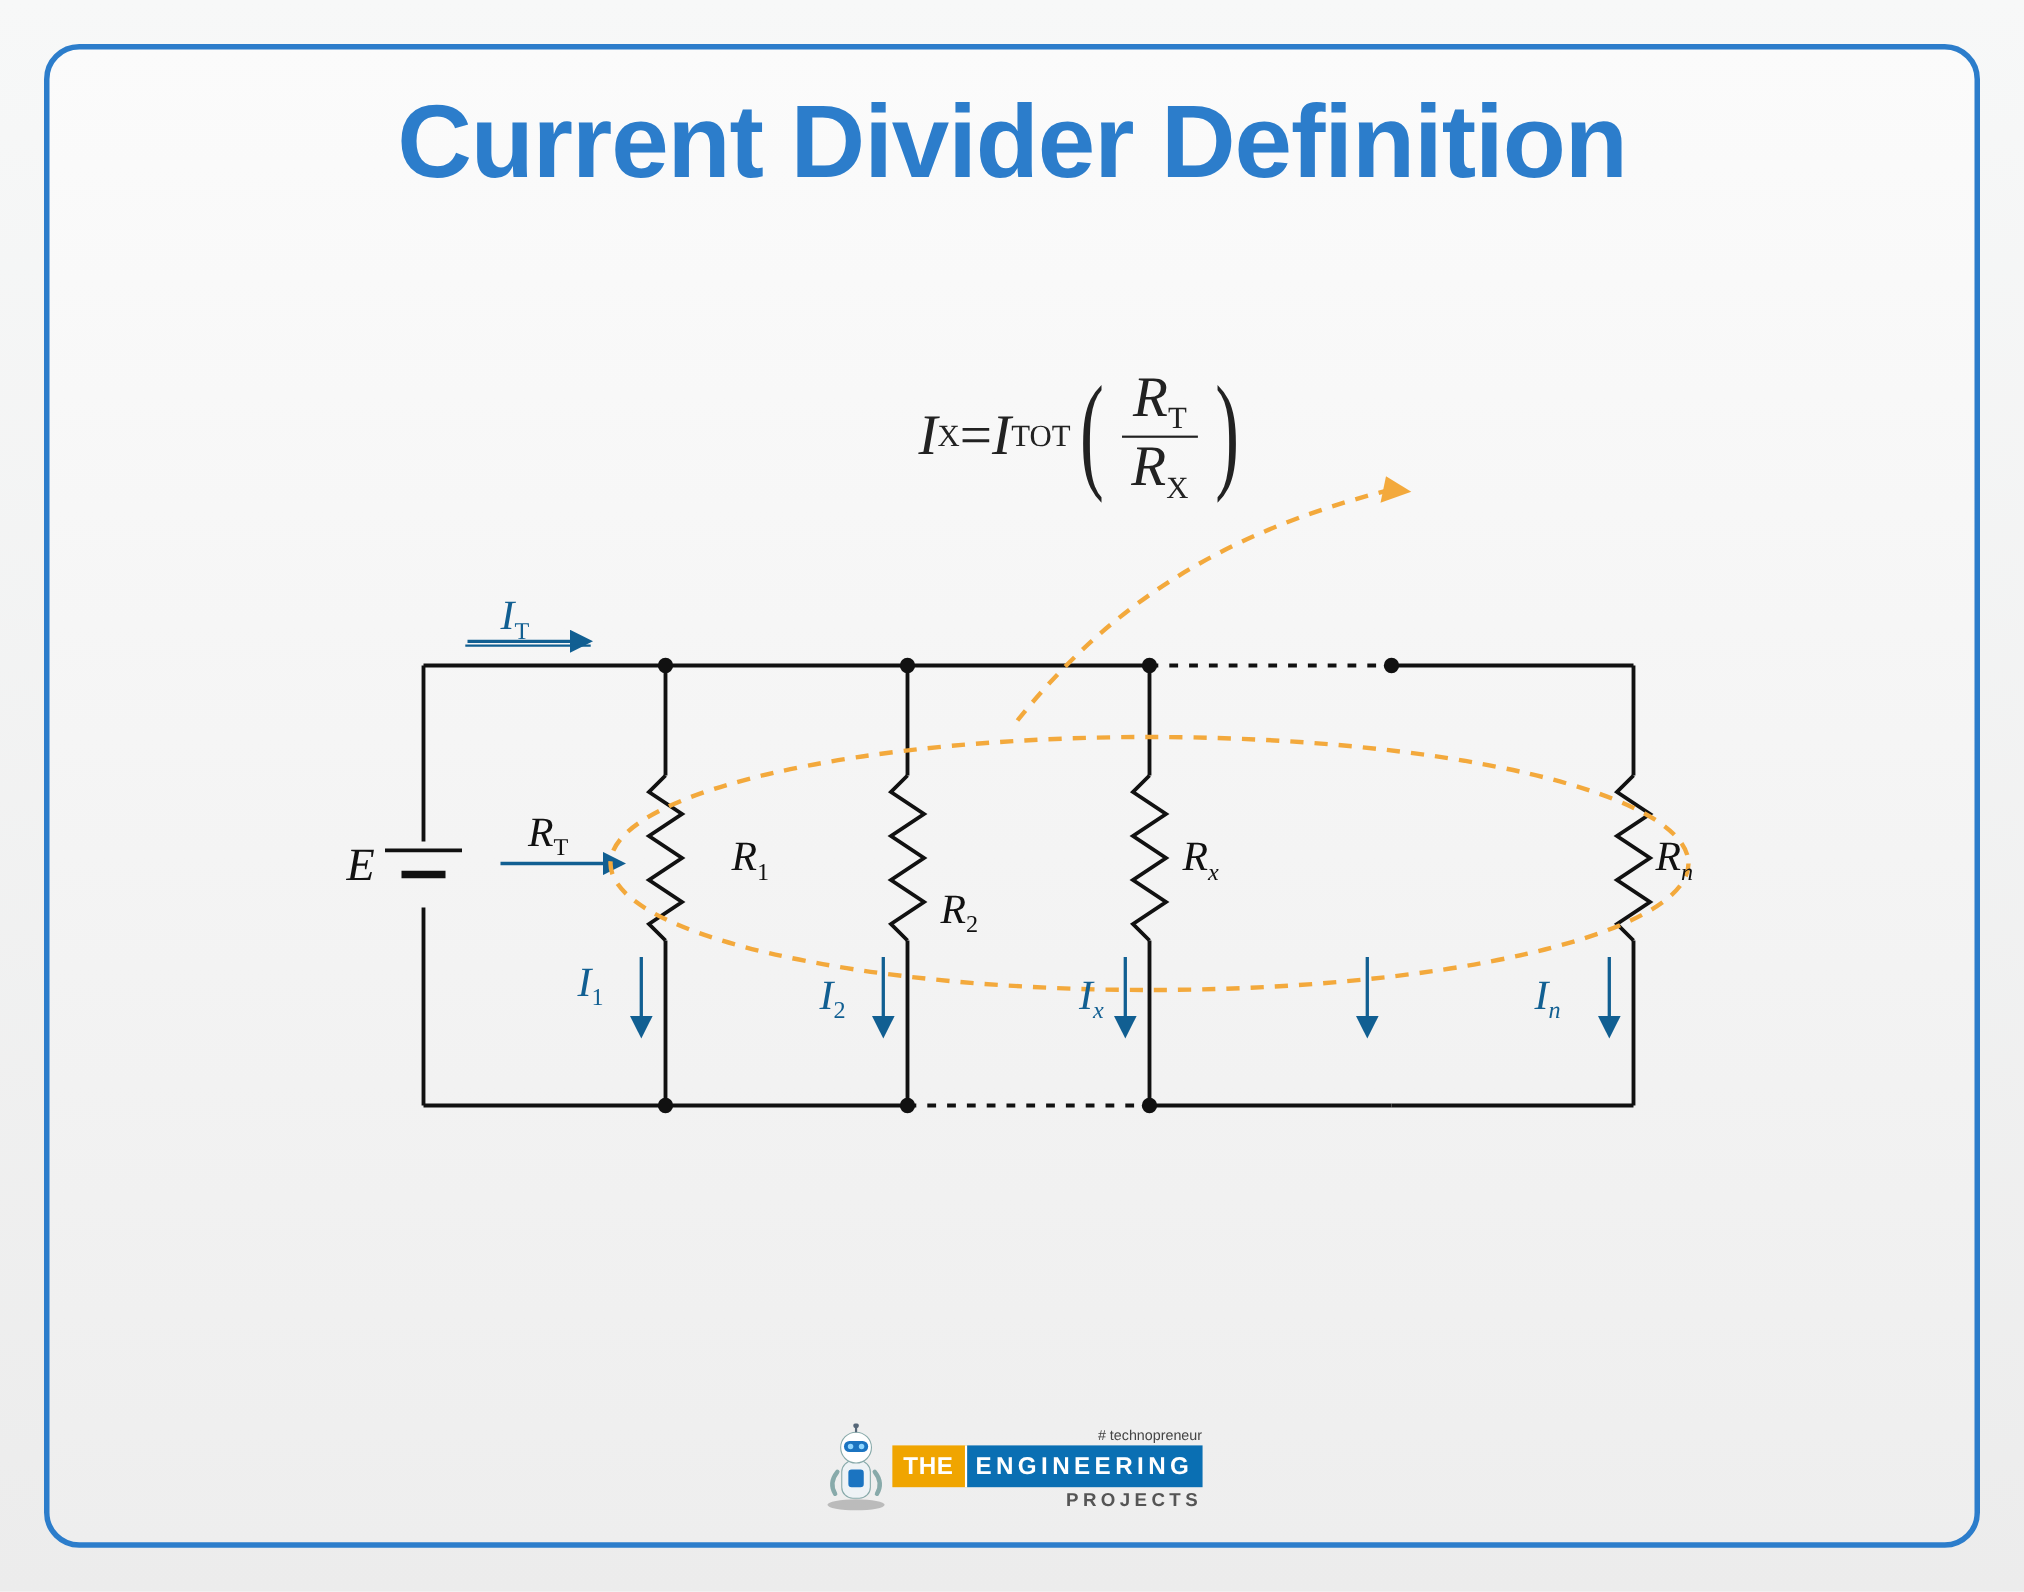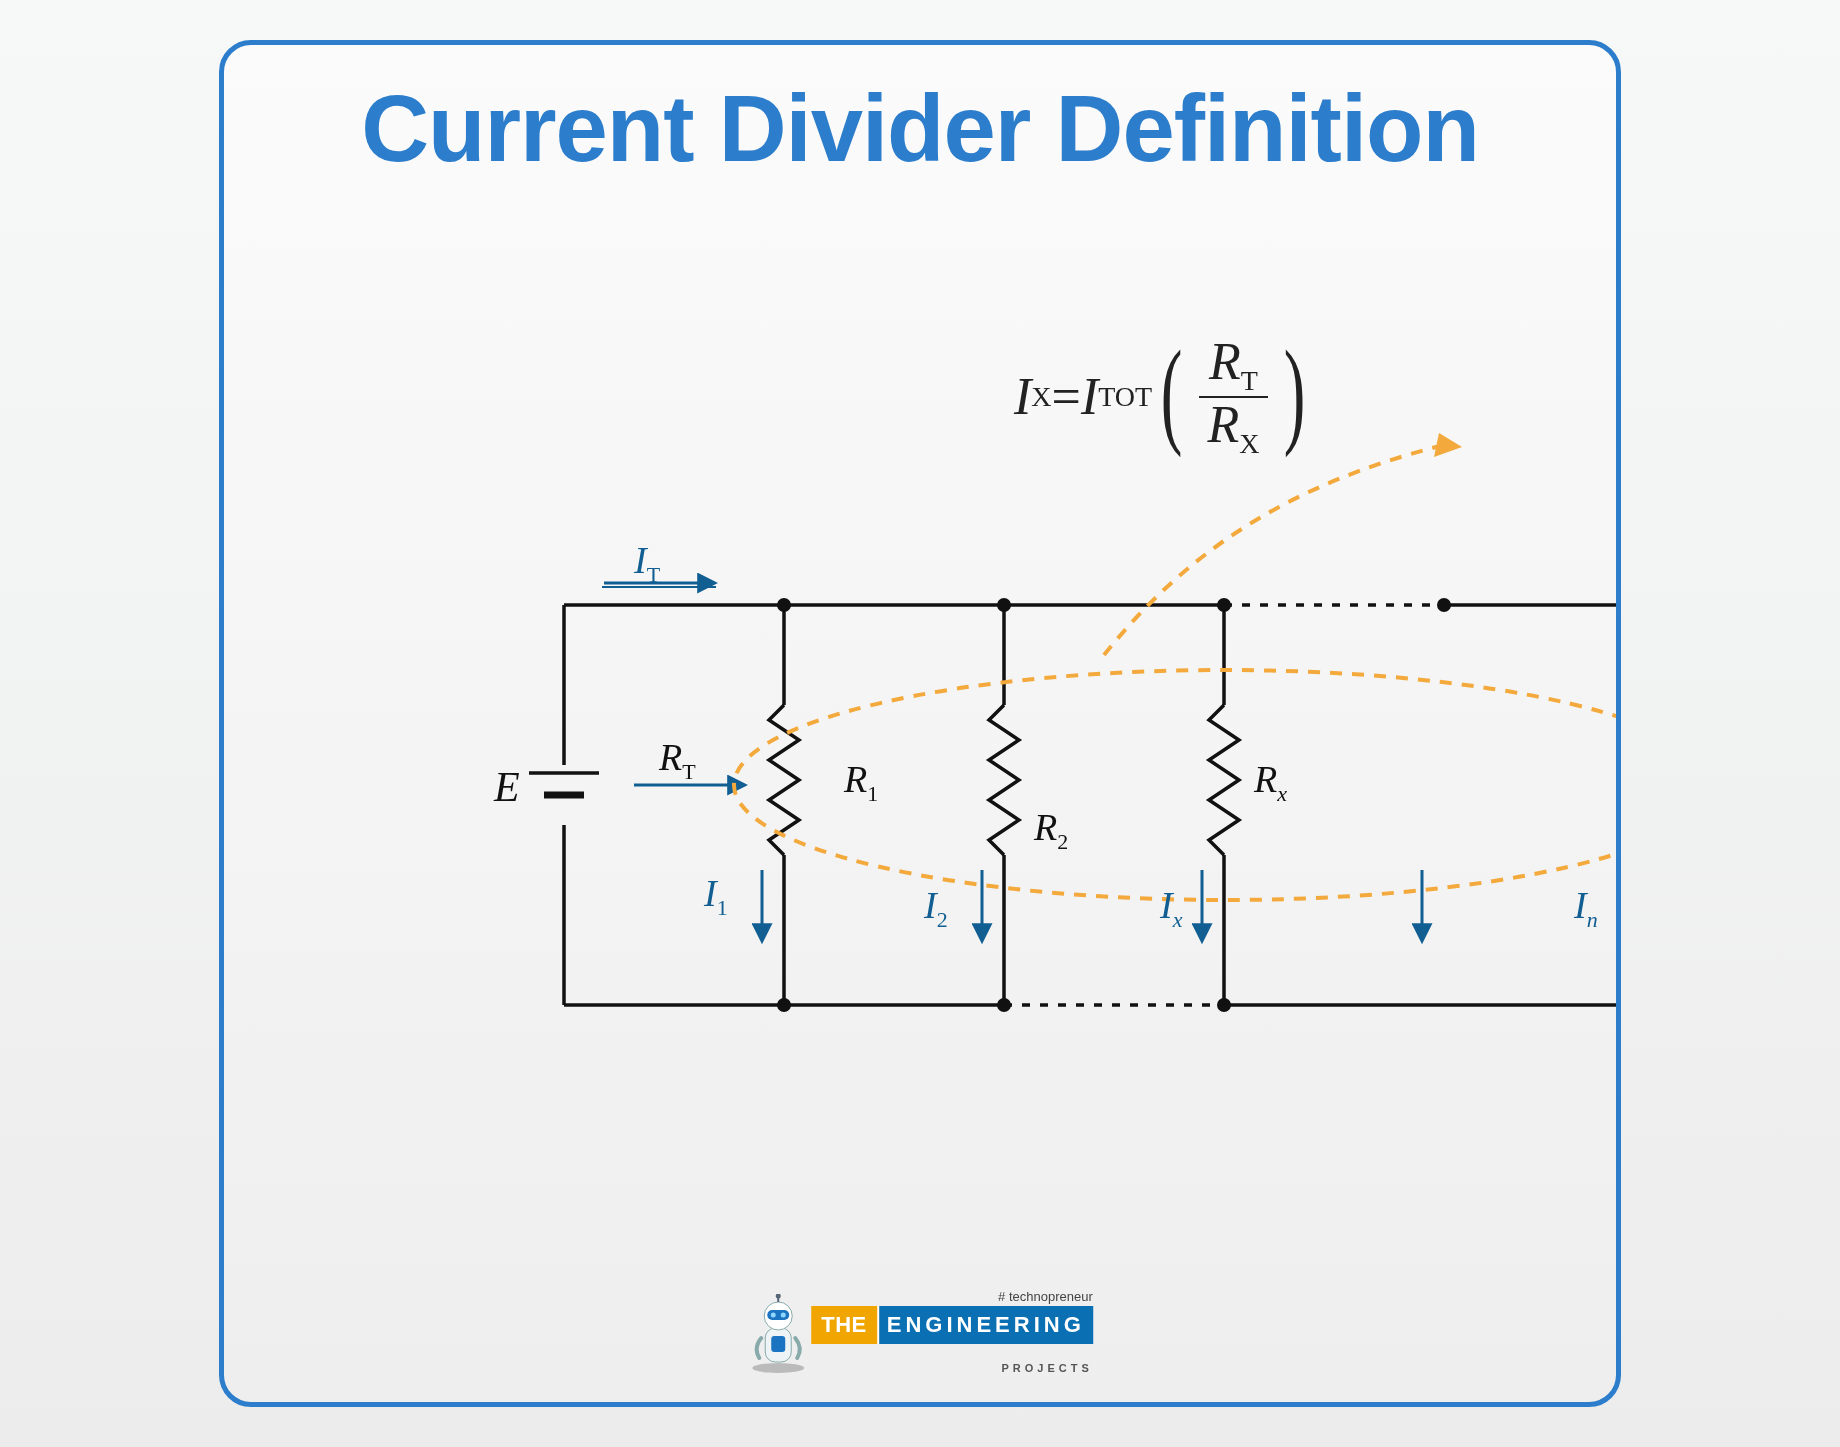"Current Divider Definition" .frame { width: 1402px -> 1760px }
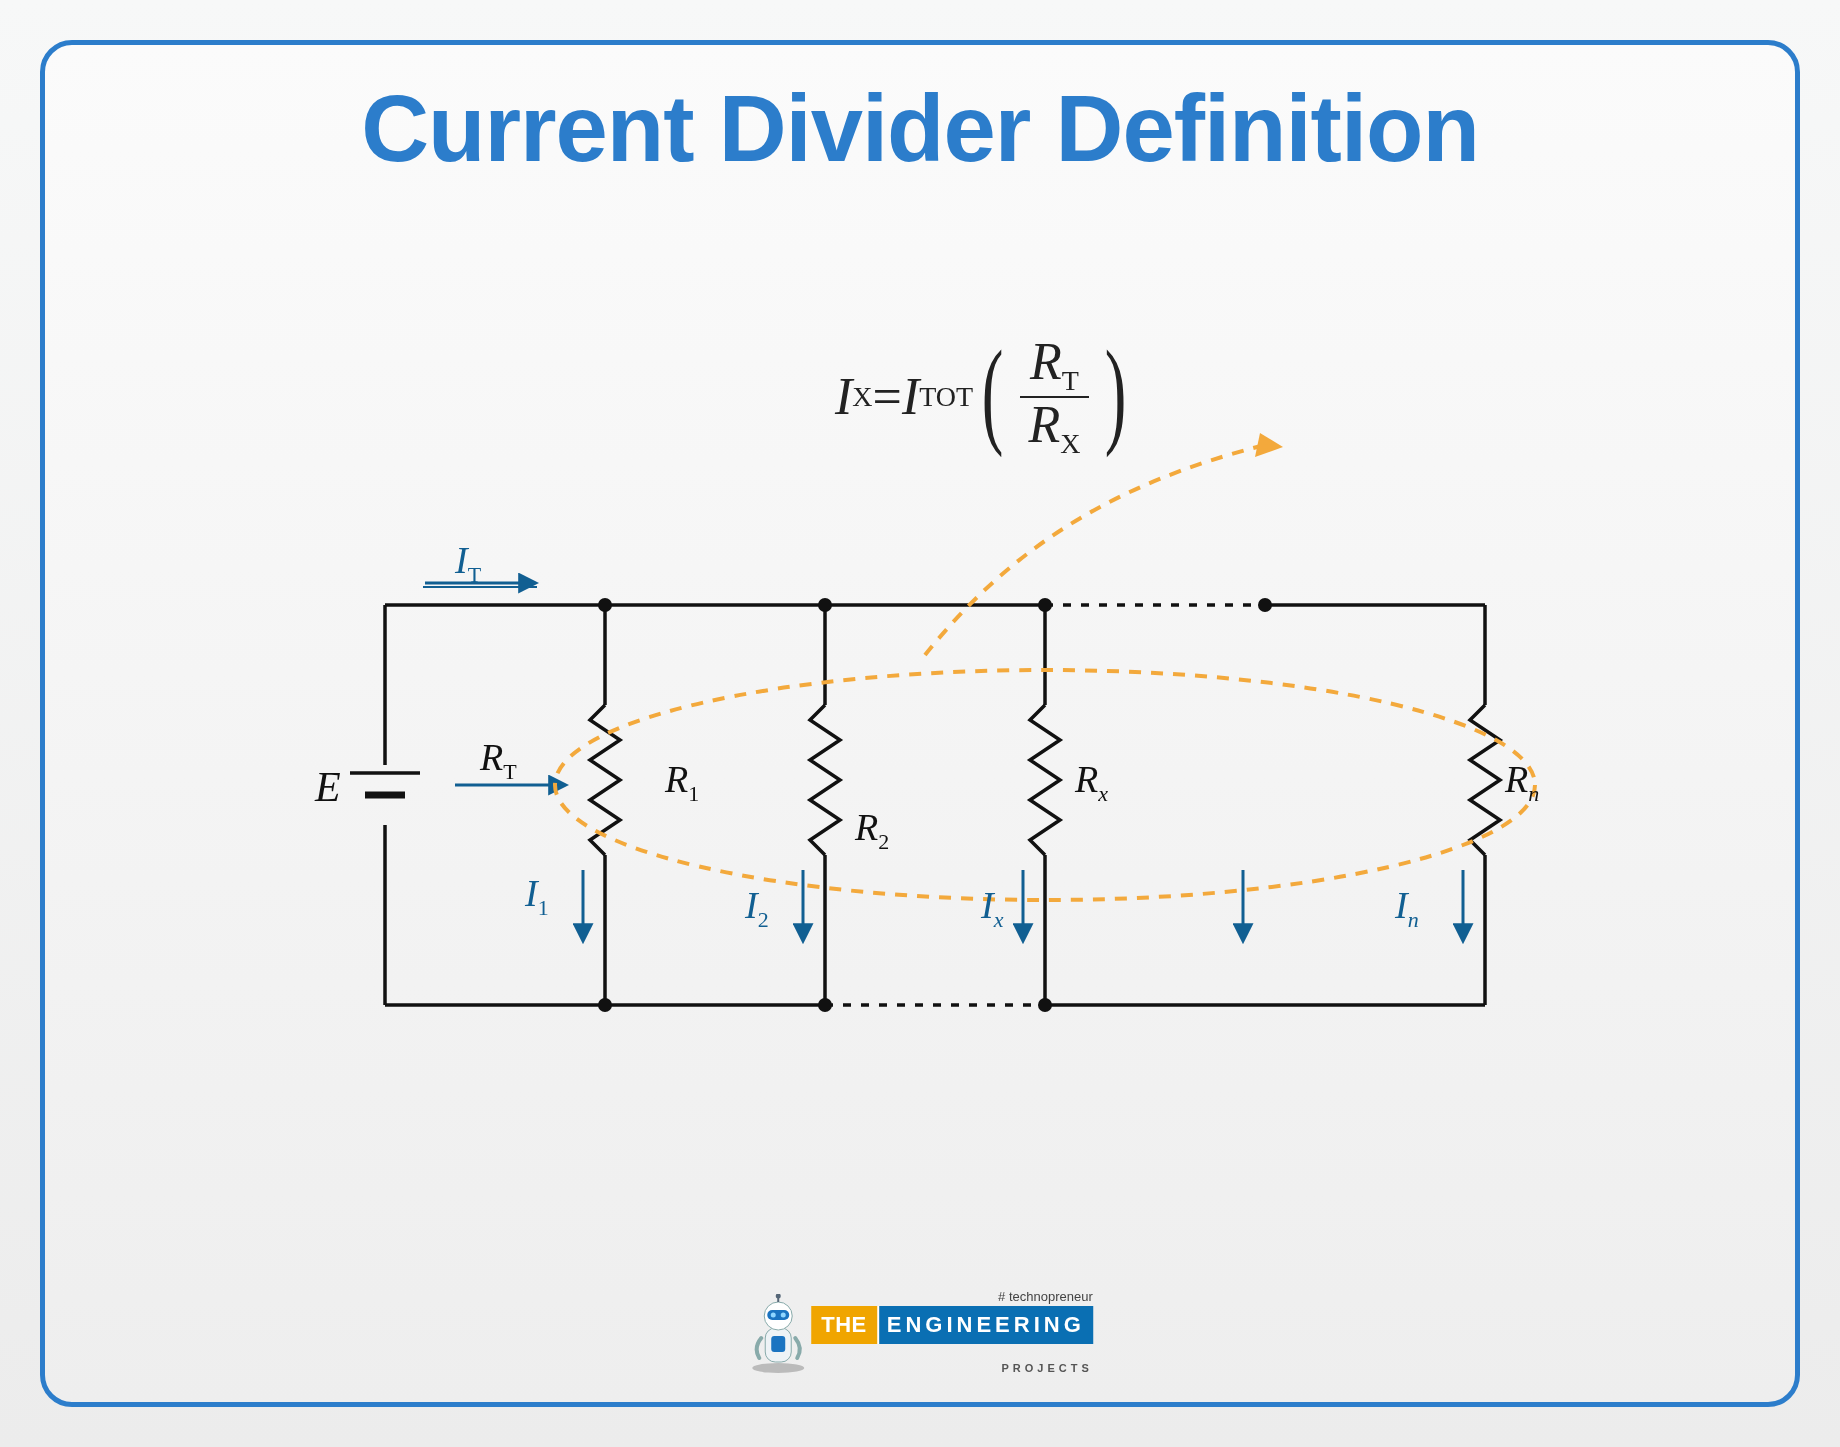"PROJECTS" .projects { font-size: 11px -> 17px; margin-top: 18px -> 2px }
